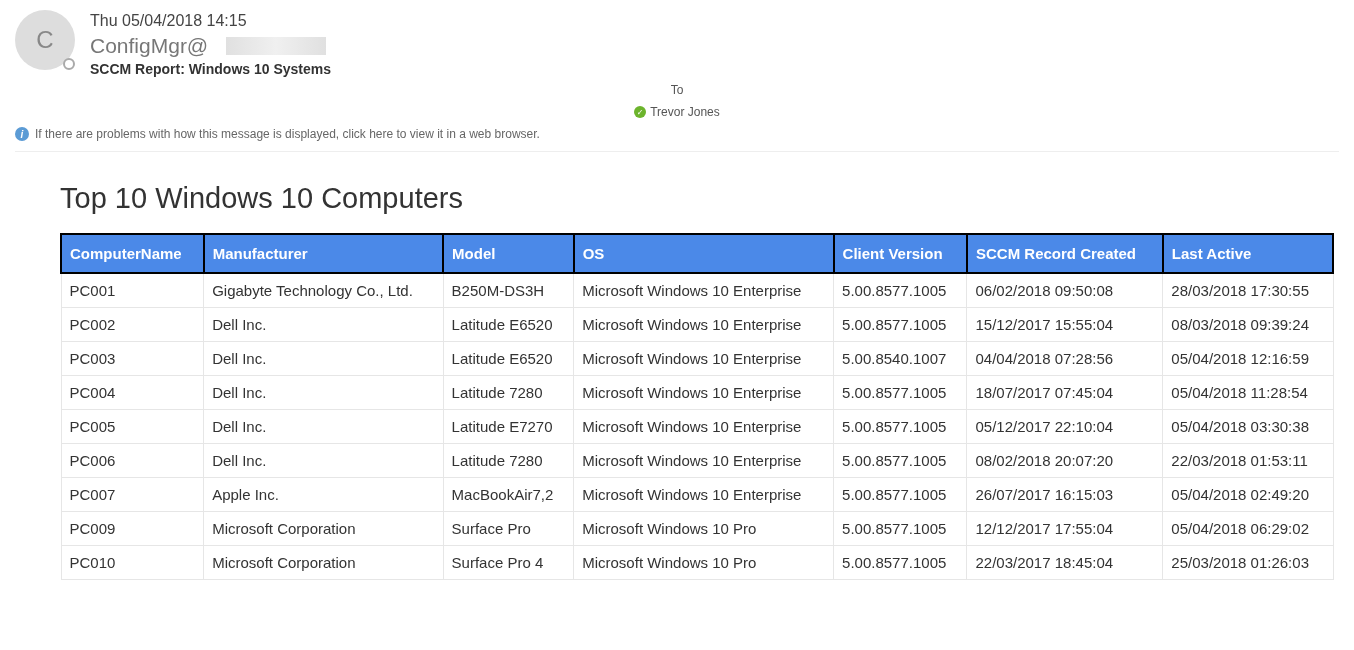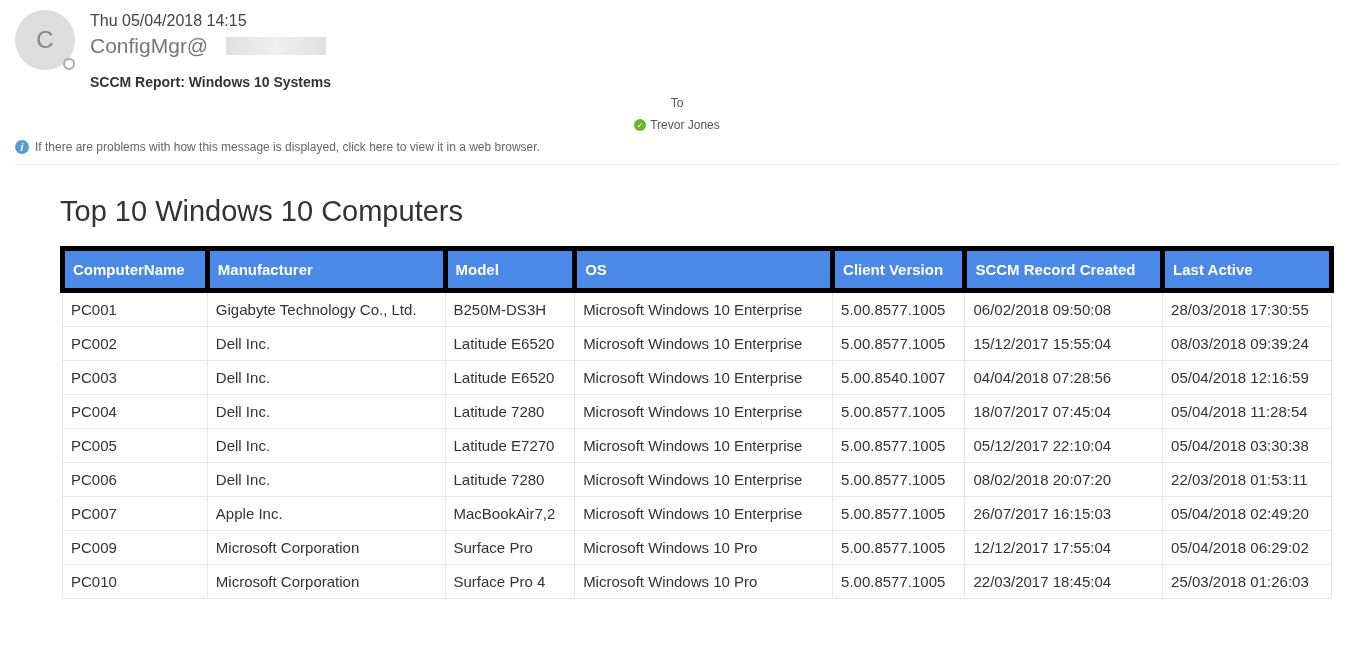"SCCM Report: Windows 10 Systems" .subject-line { margin-top: 16px -> 3px }
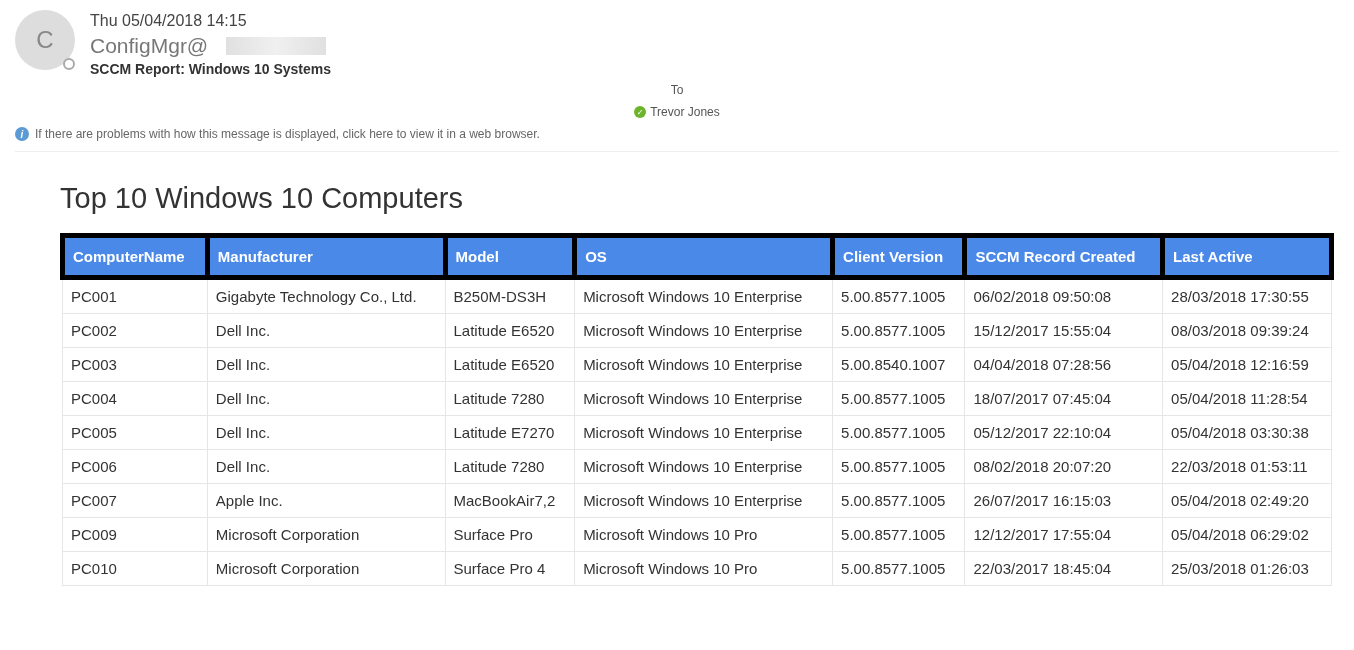"ComputerName" th { border: 5px solid #000000 -> 2px solid #000000 }
